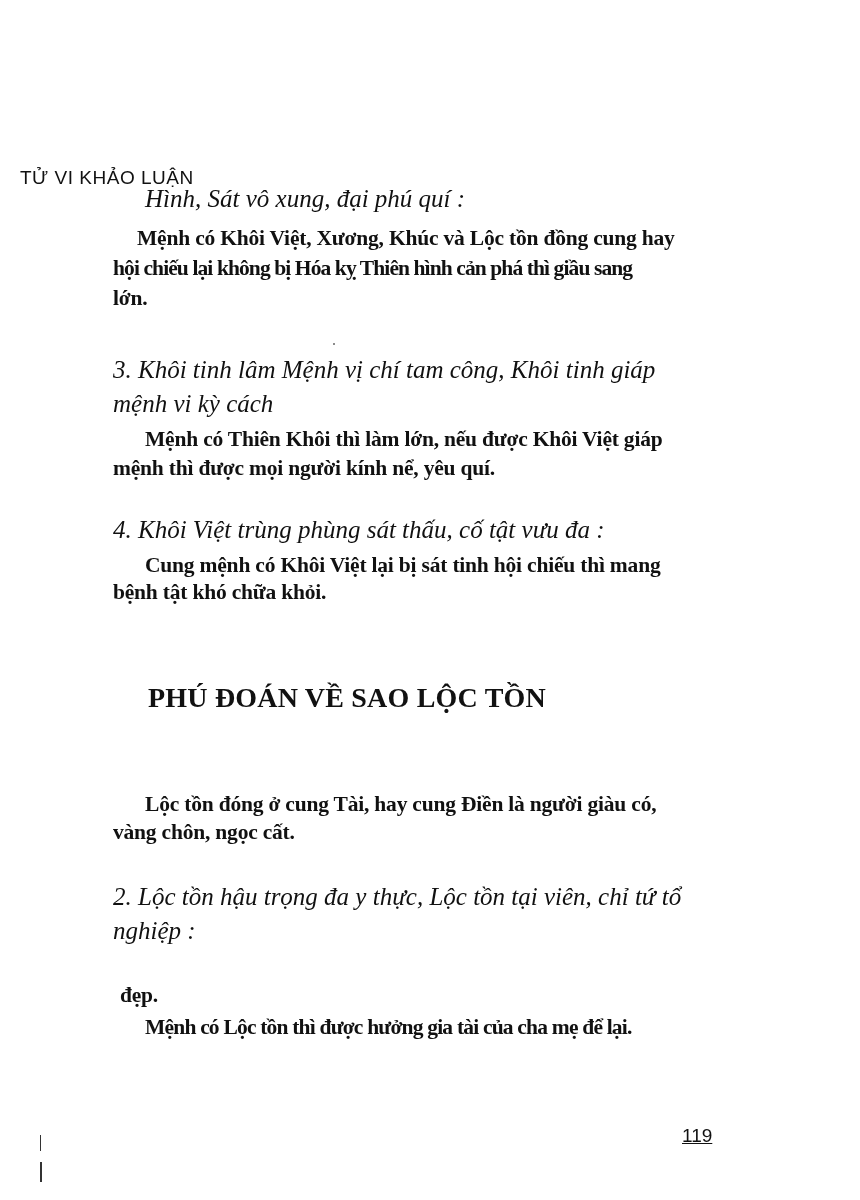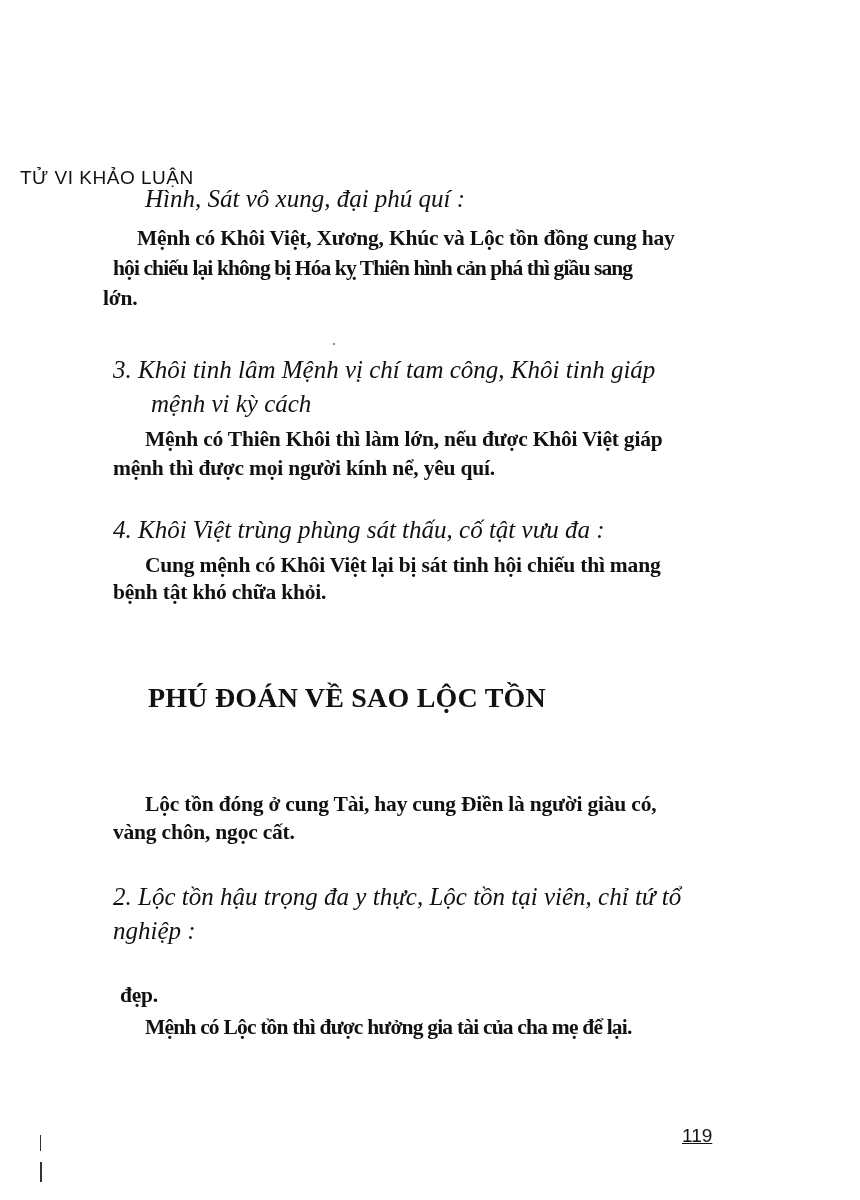"lớn." div.abs { left: 103px -> 113px }
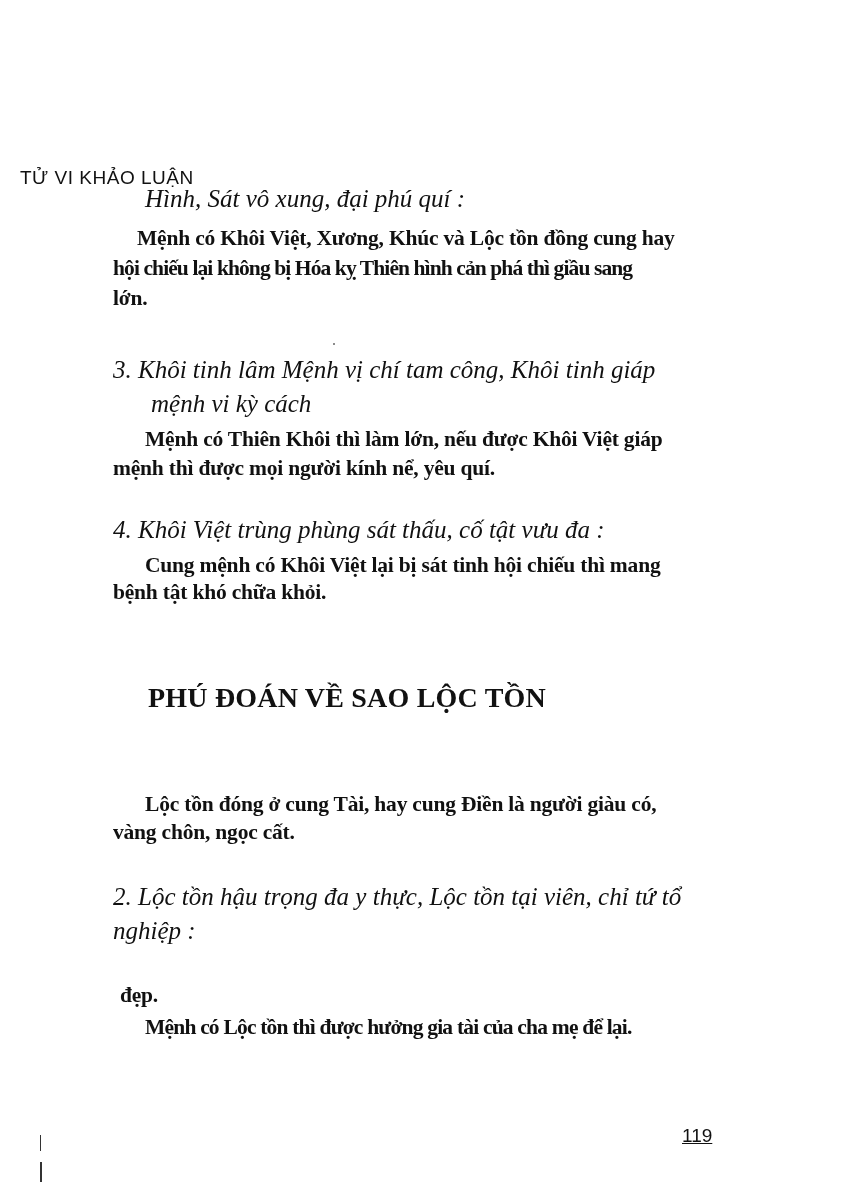"mệnh vi kỳ cách" div.abs { margin-left: 38px -> none }
